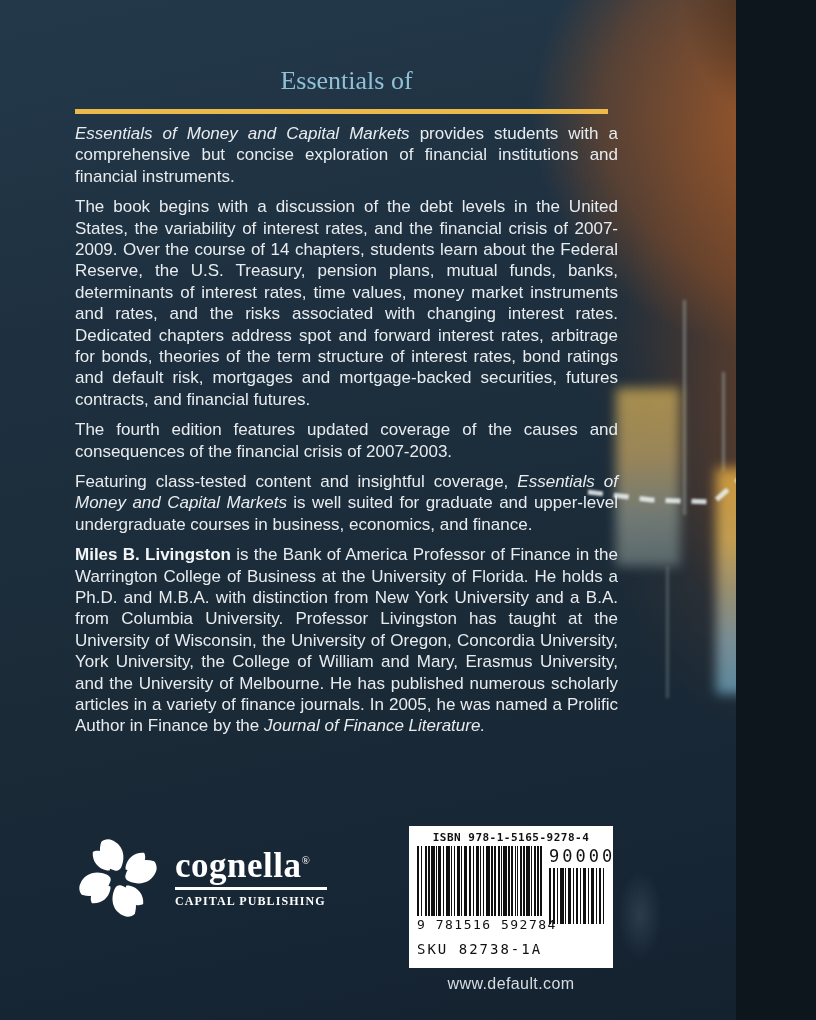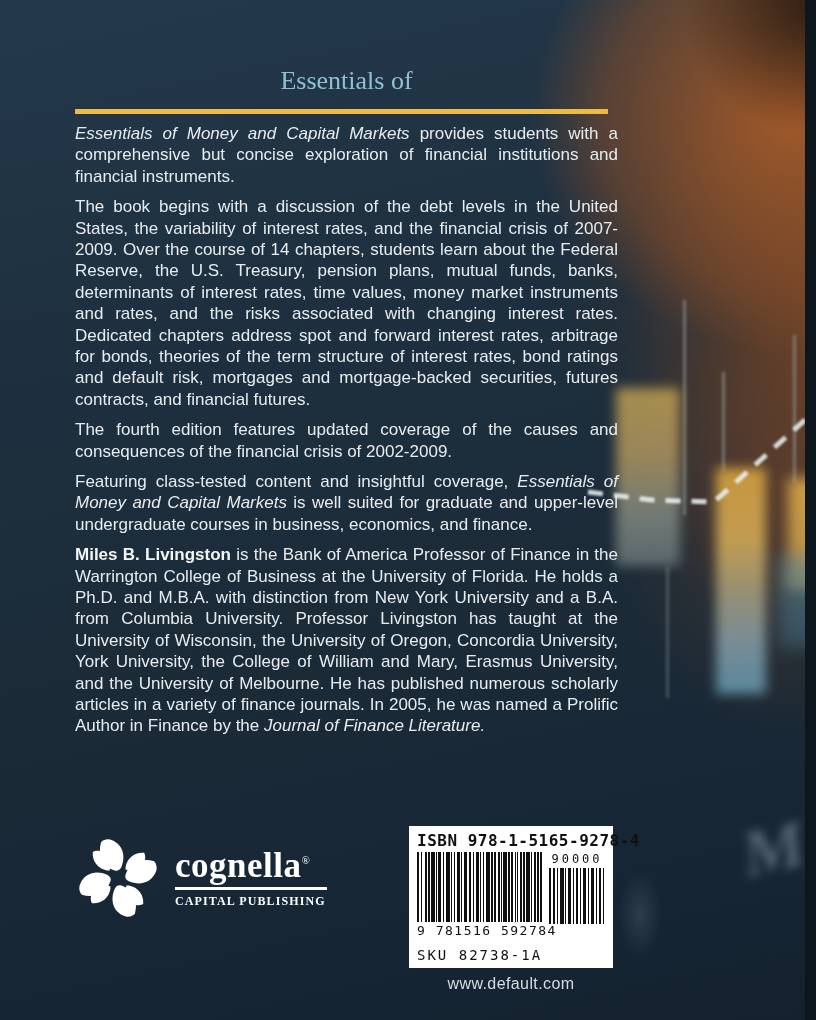"Essentials of" .cover { width: 805px -> 736px }
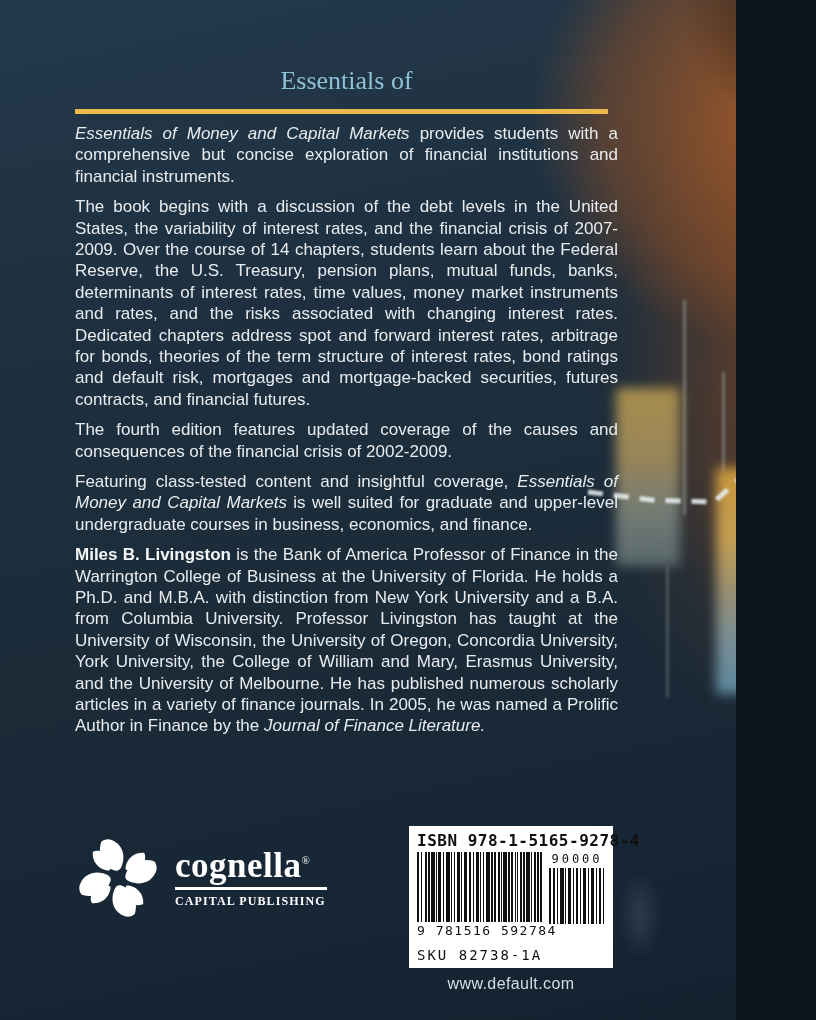"The fourth edition features updated" p { text: 2002-2009 -> 2007-2003 }
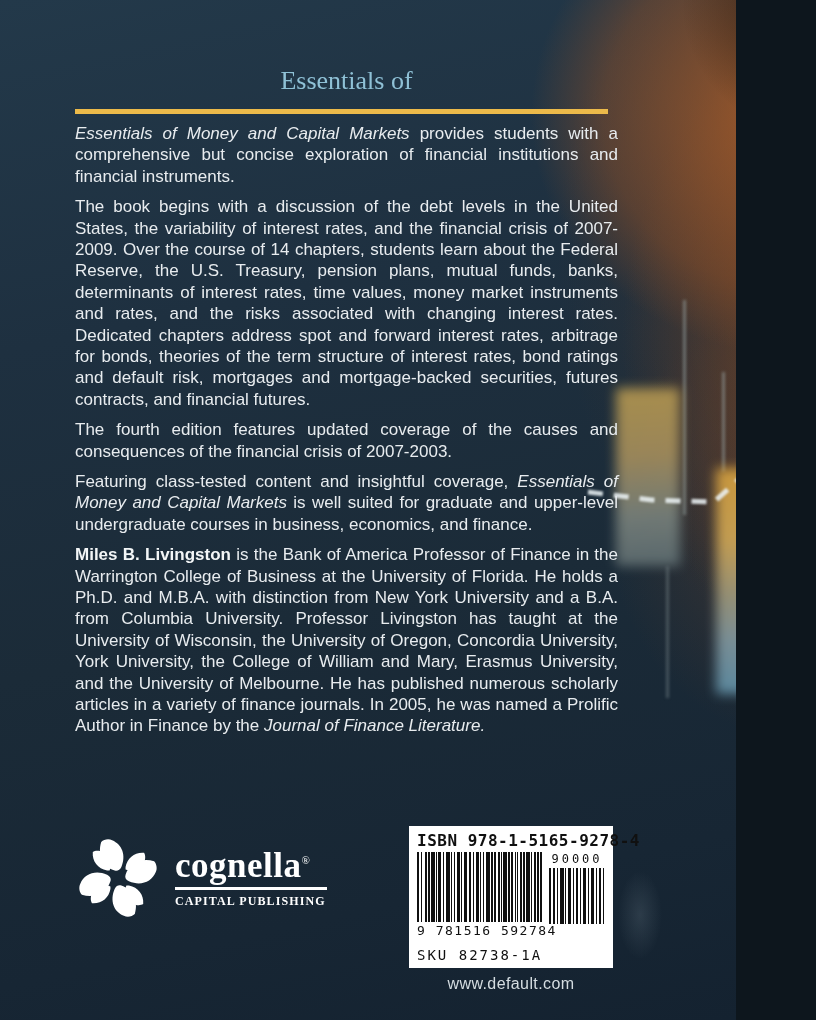"ISBN 978-1-5165-9278-4" .isbn { font-size: 16px -> 11px }
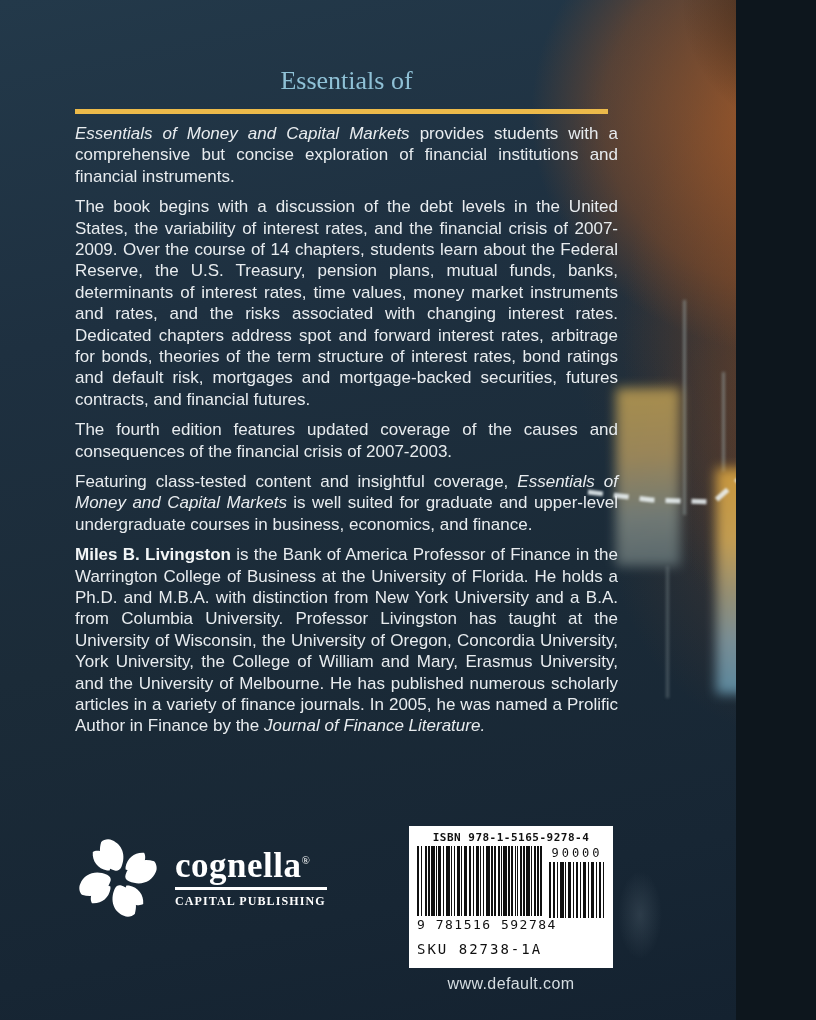"90000" .price-code { font-size: 12px -> 17px }
